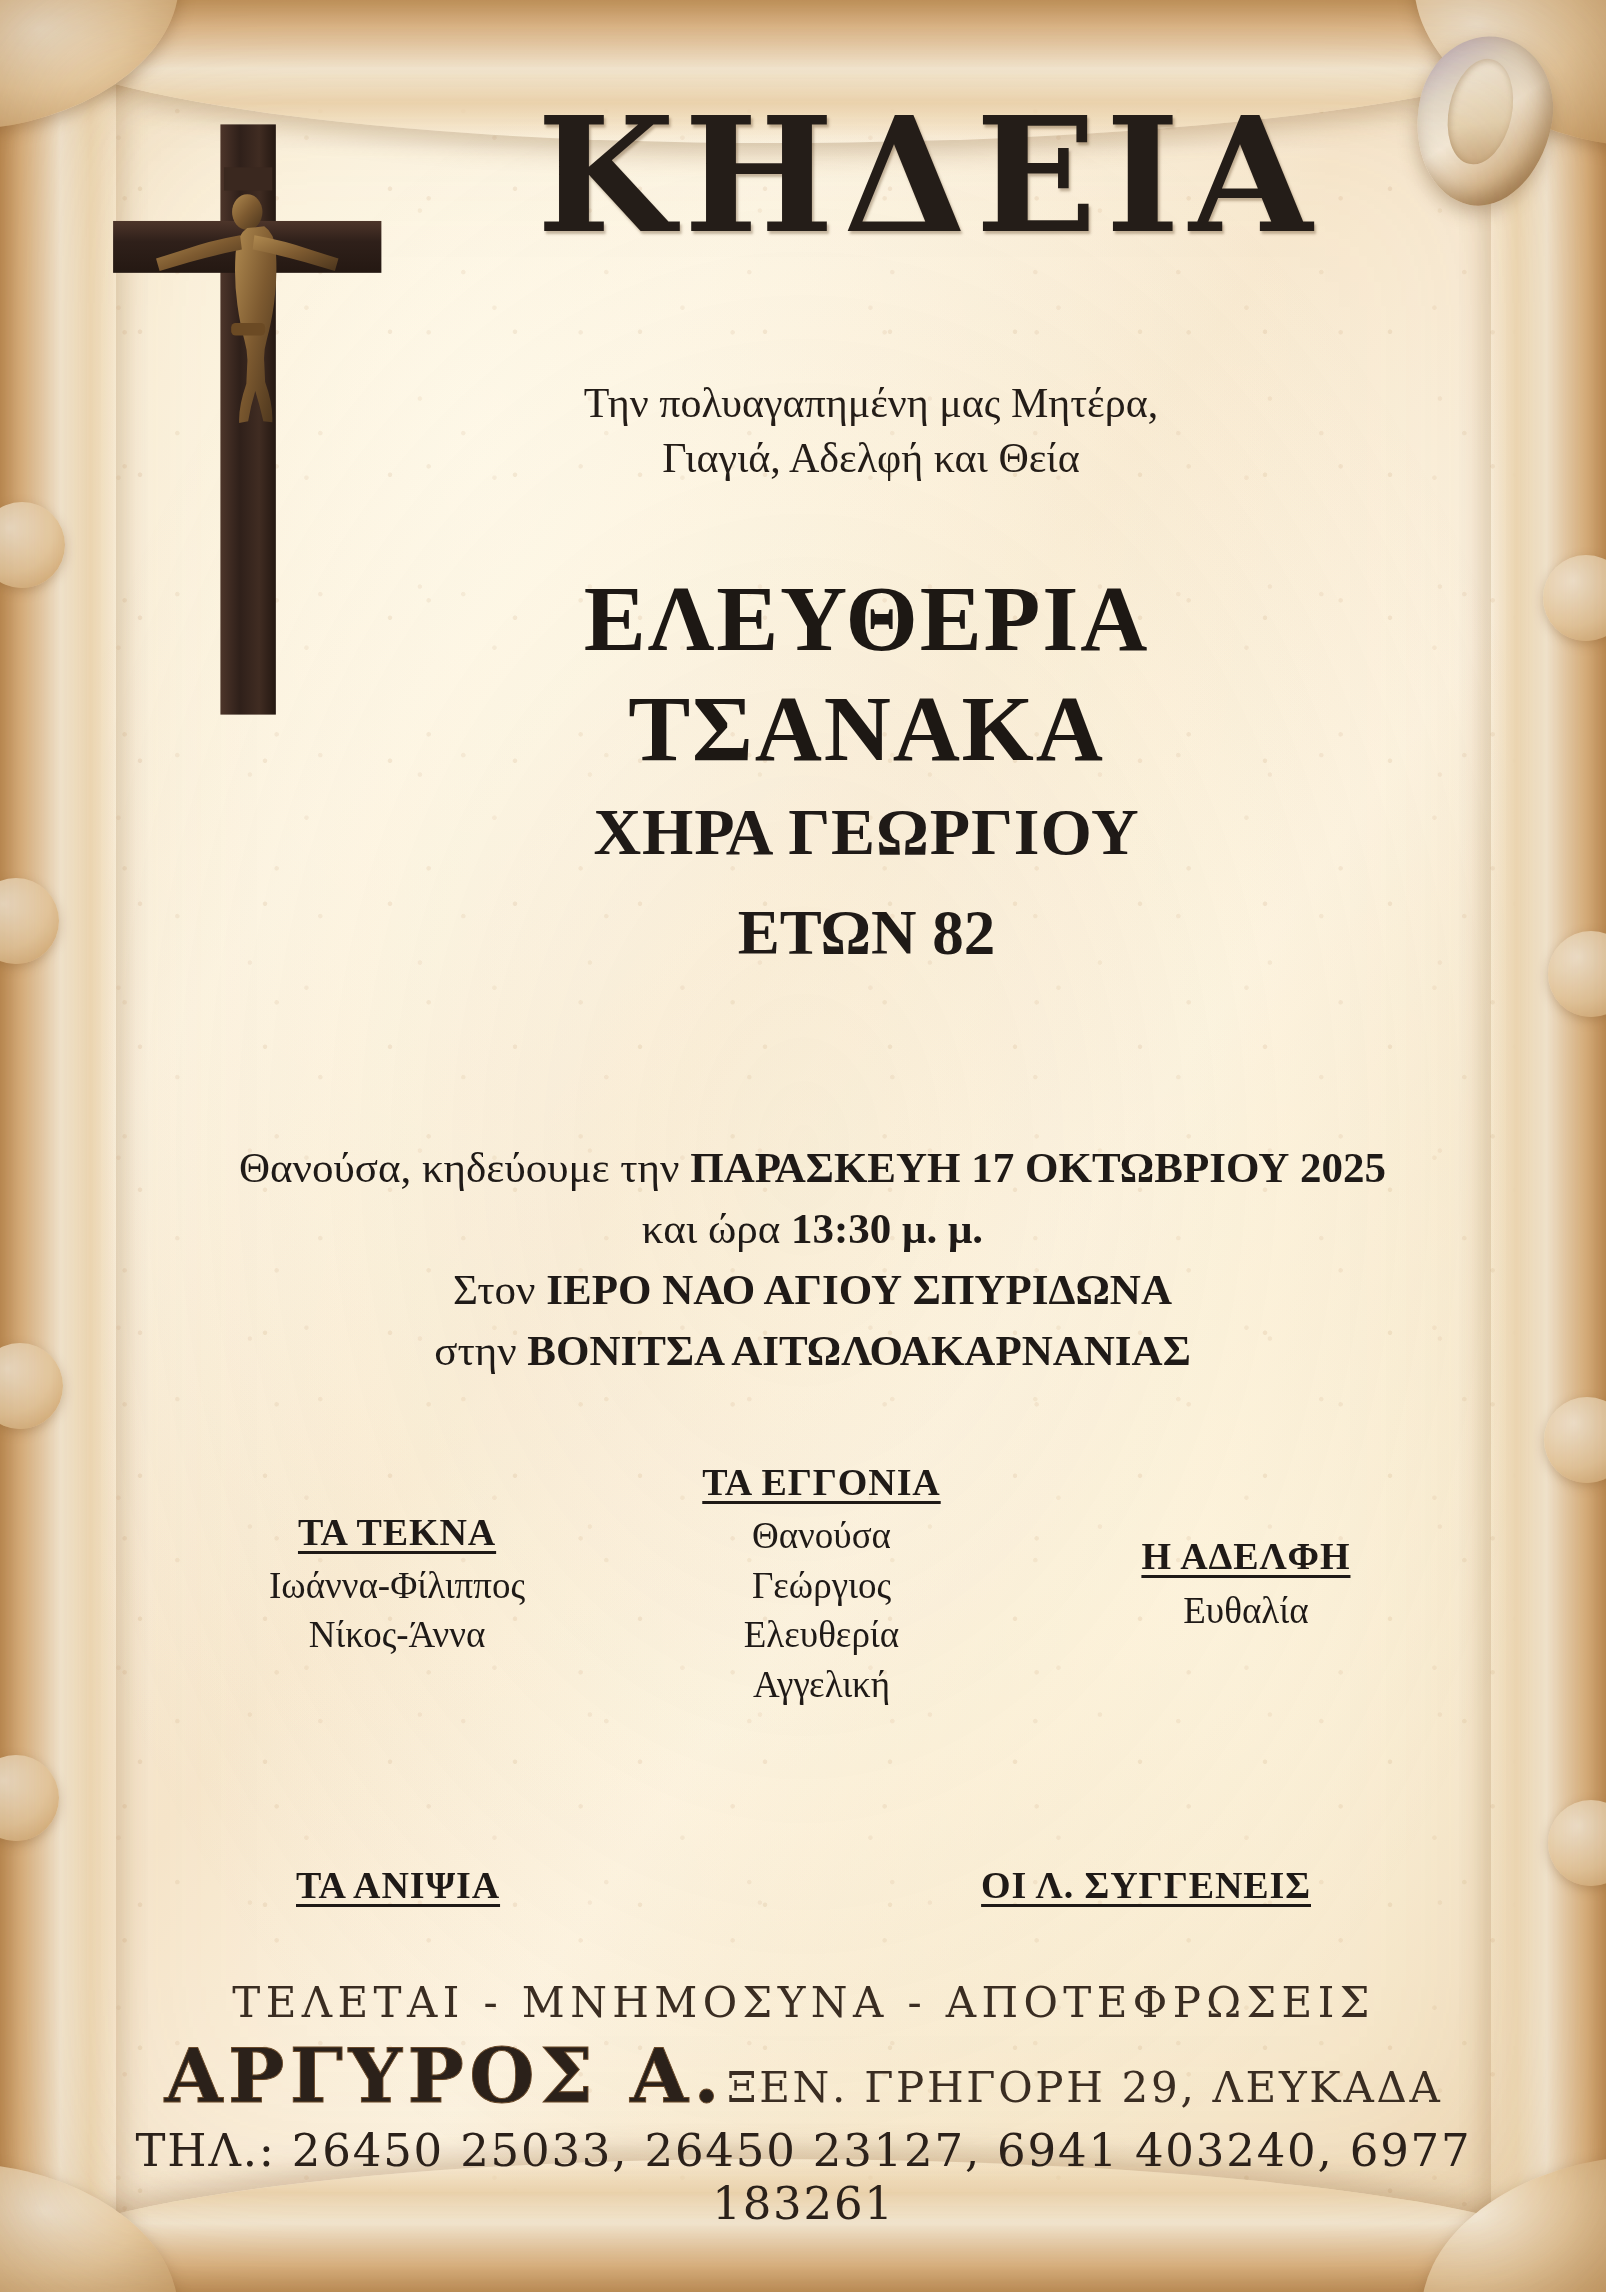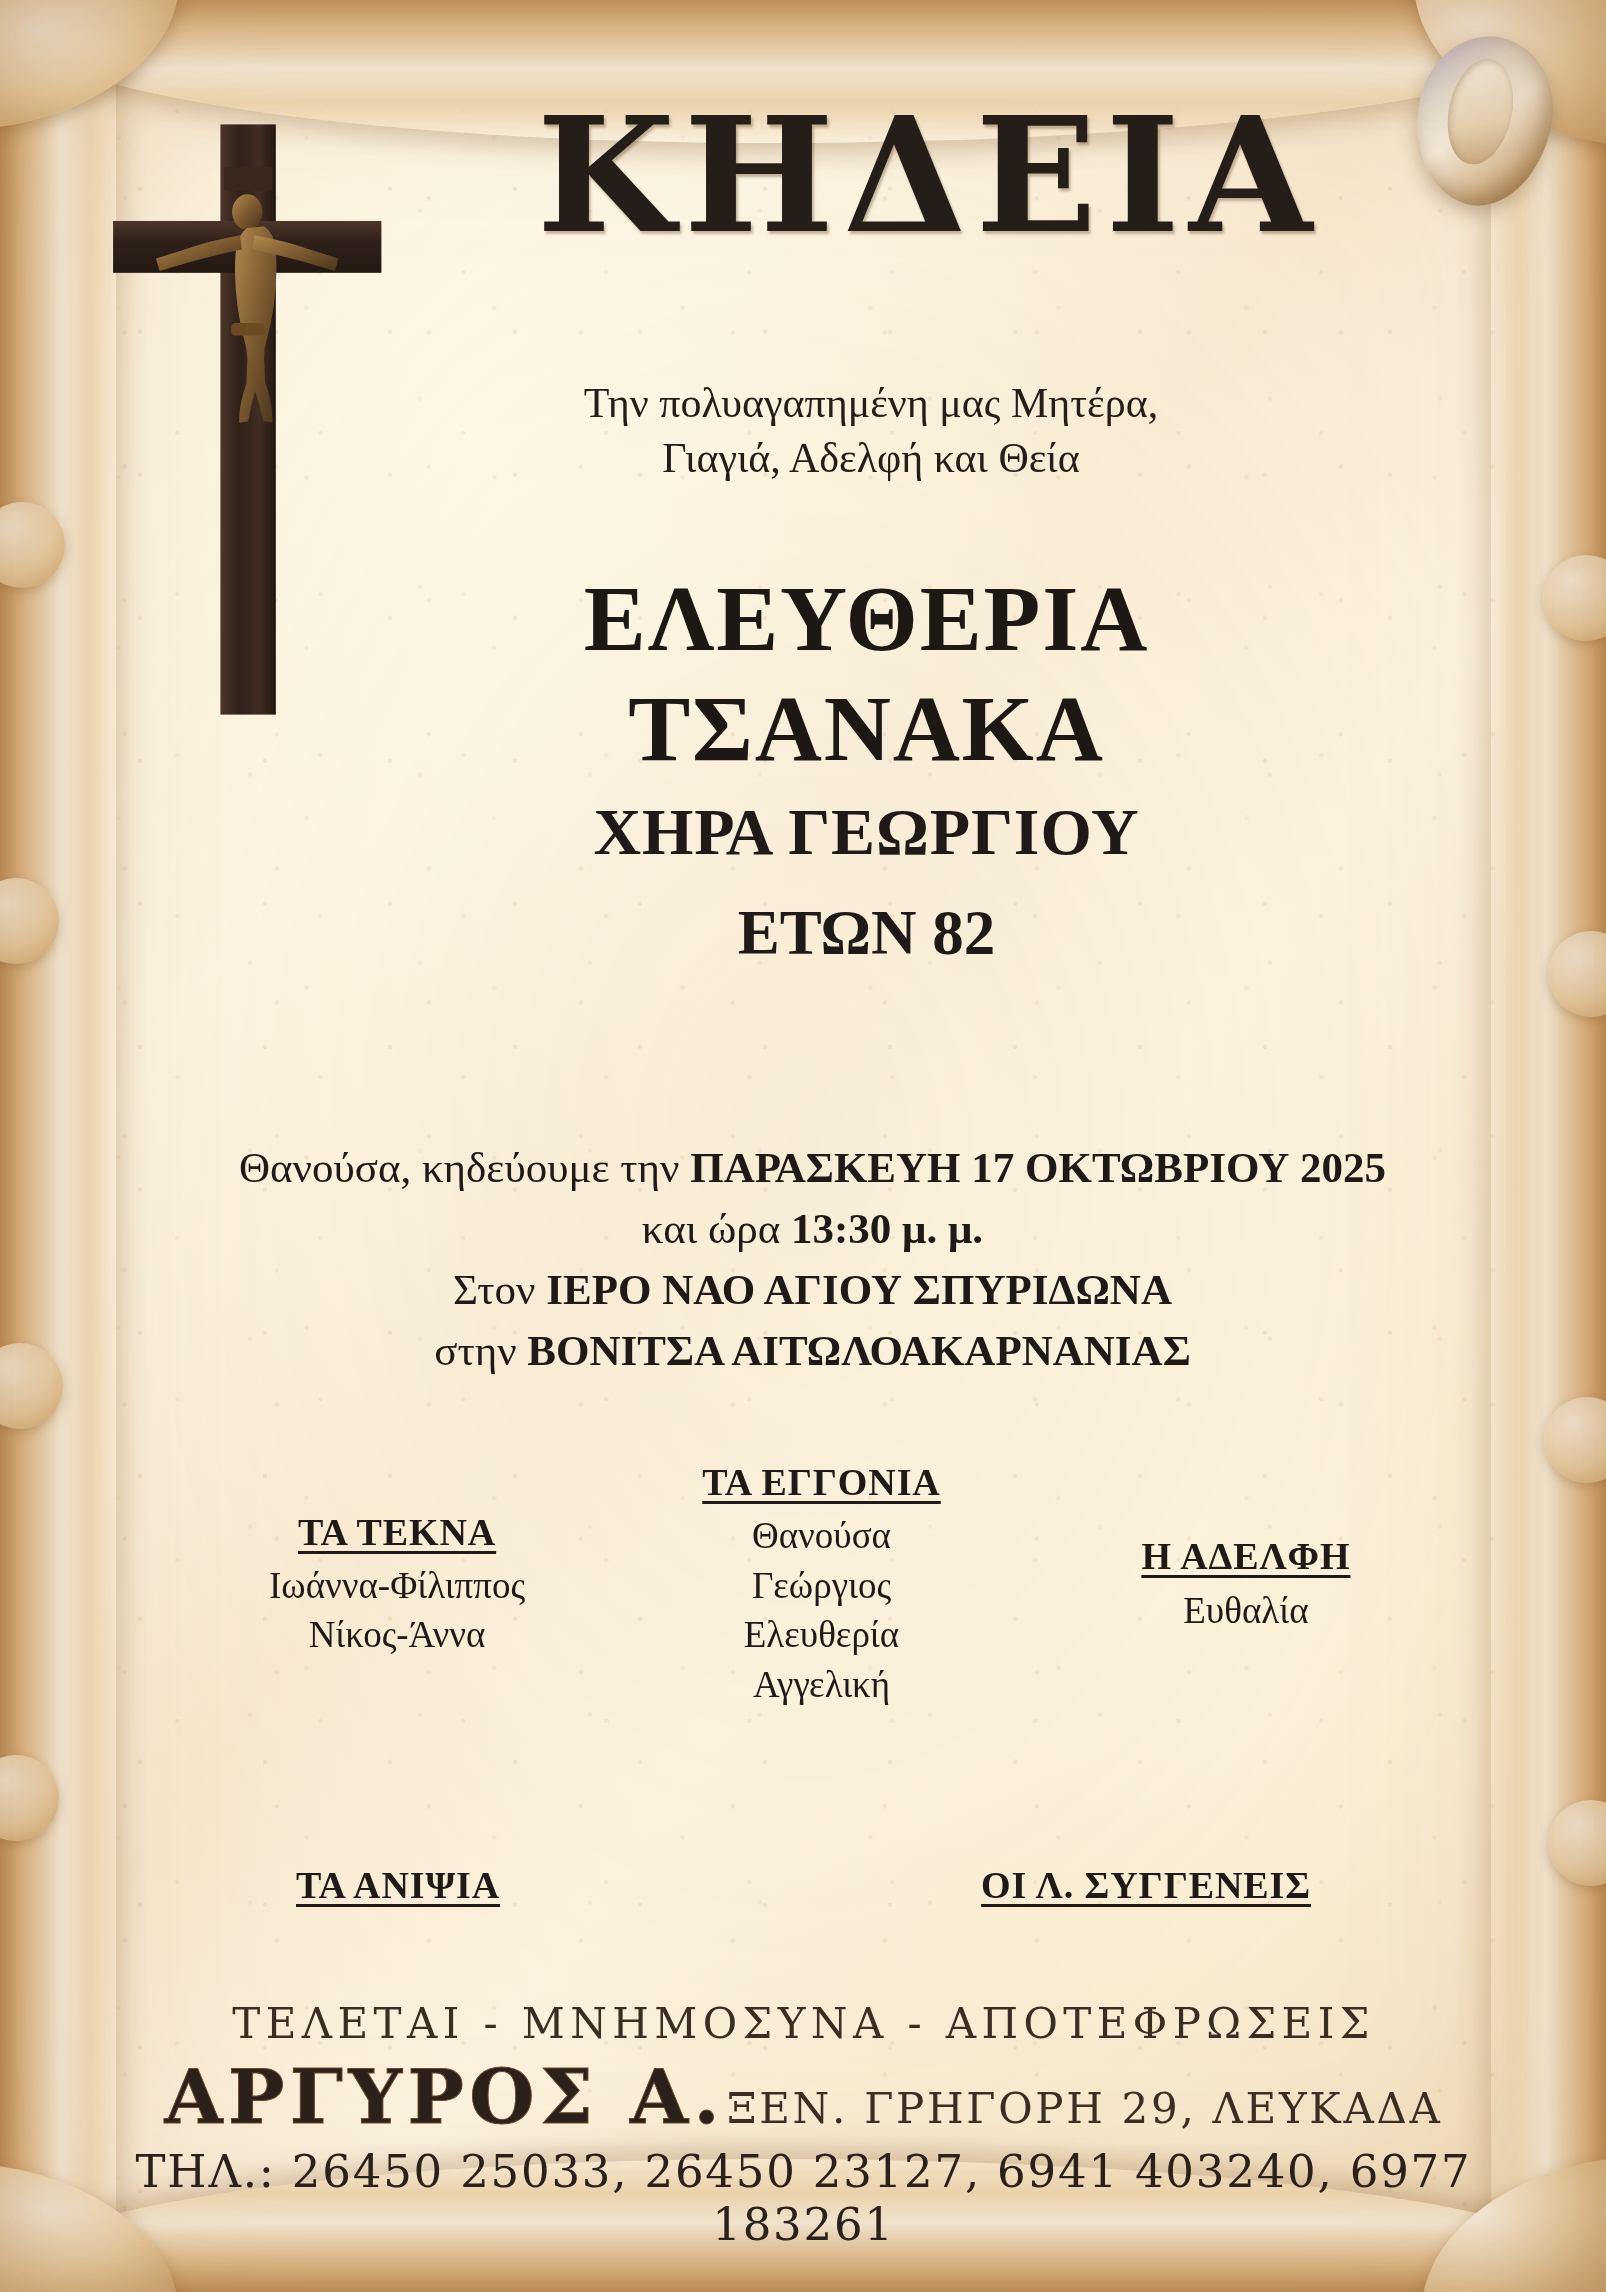"ΤΕΛΕΤΑΙ - ΜΝΗΜΟΣΥΝΑ - ΑΠΟΤΕΦΡΩΣΕΙΣ" .footer { bottom: 42px -> 63px }
